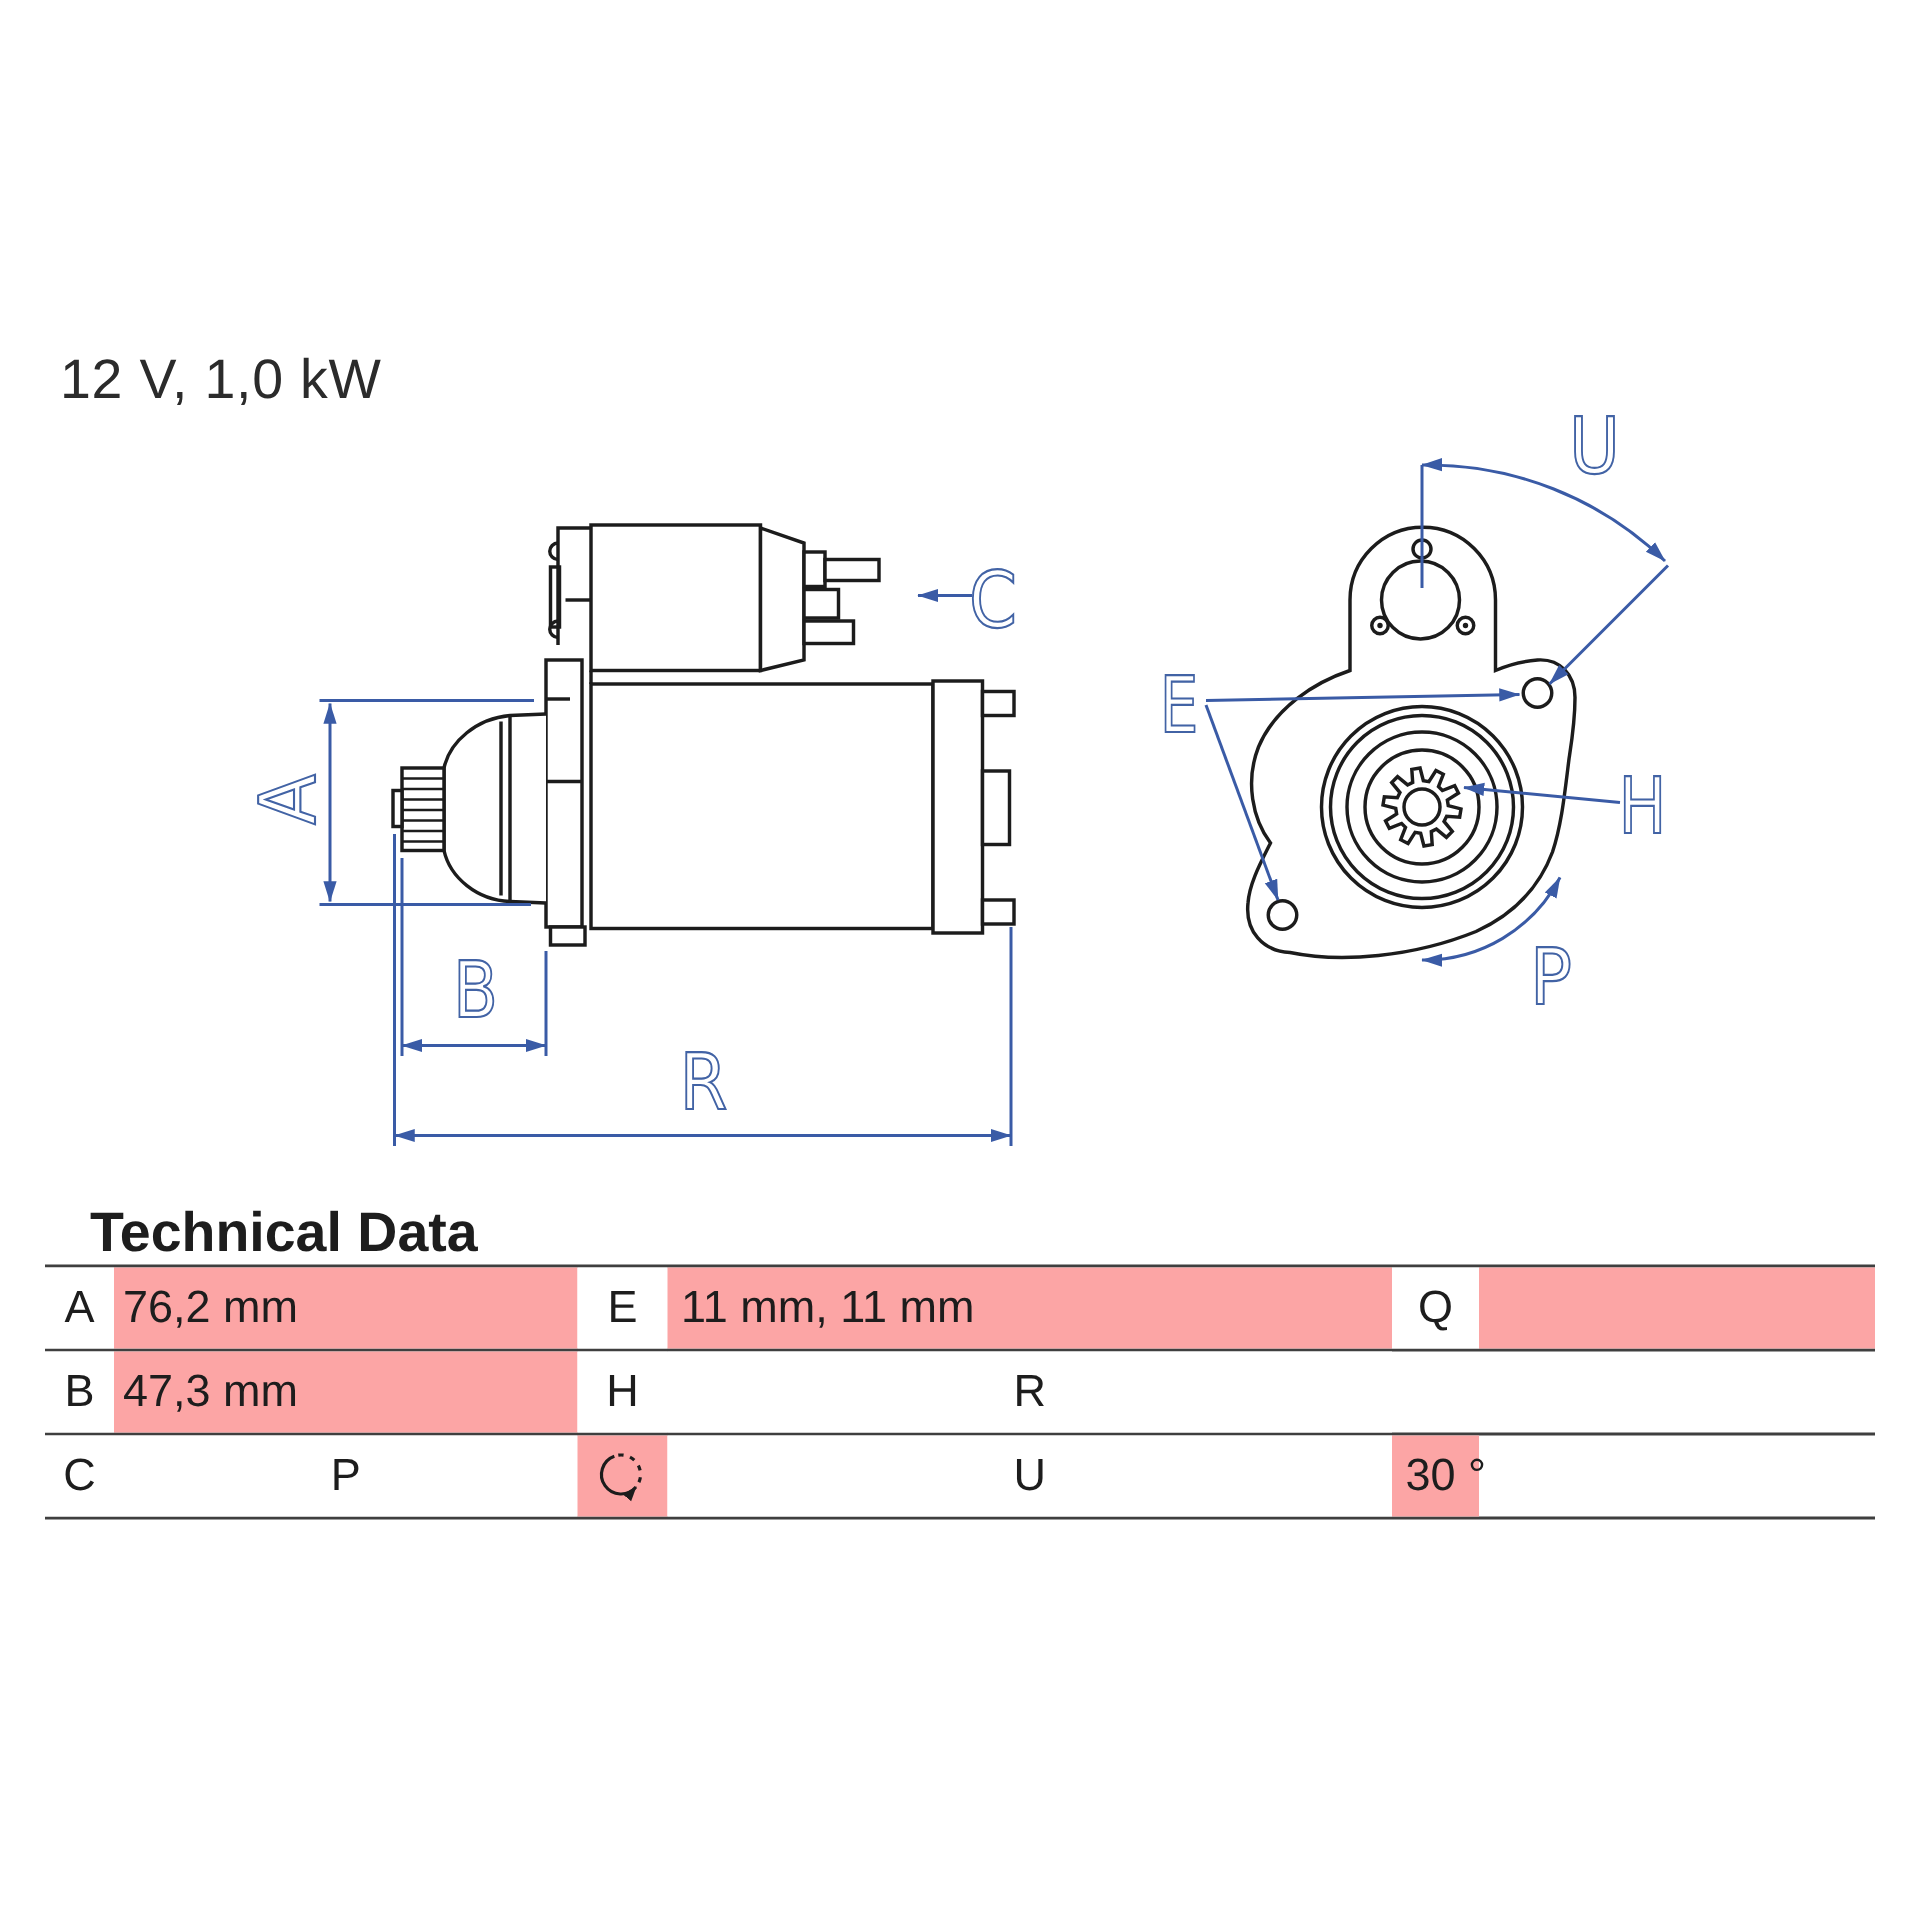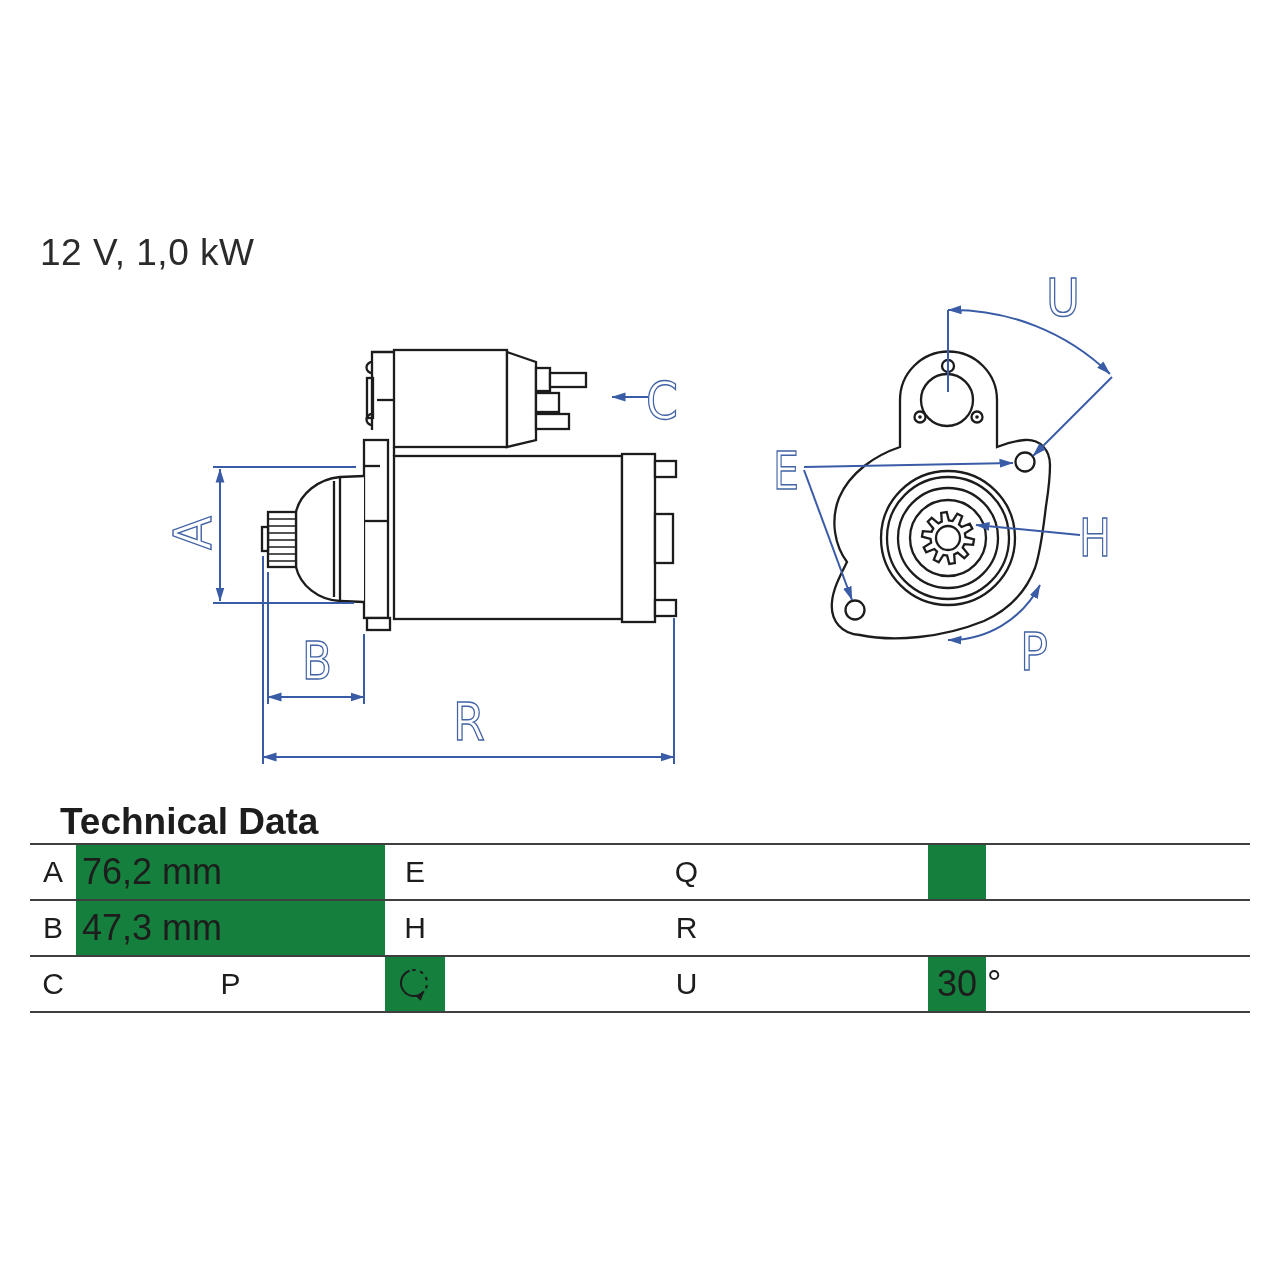"76,2 mm" .v { background: #15803d -> #fca5a5; font-size: 36px -> 30px }
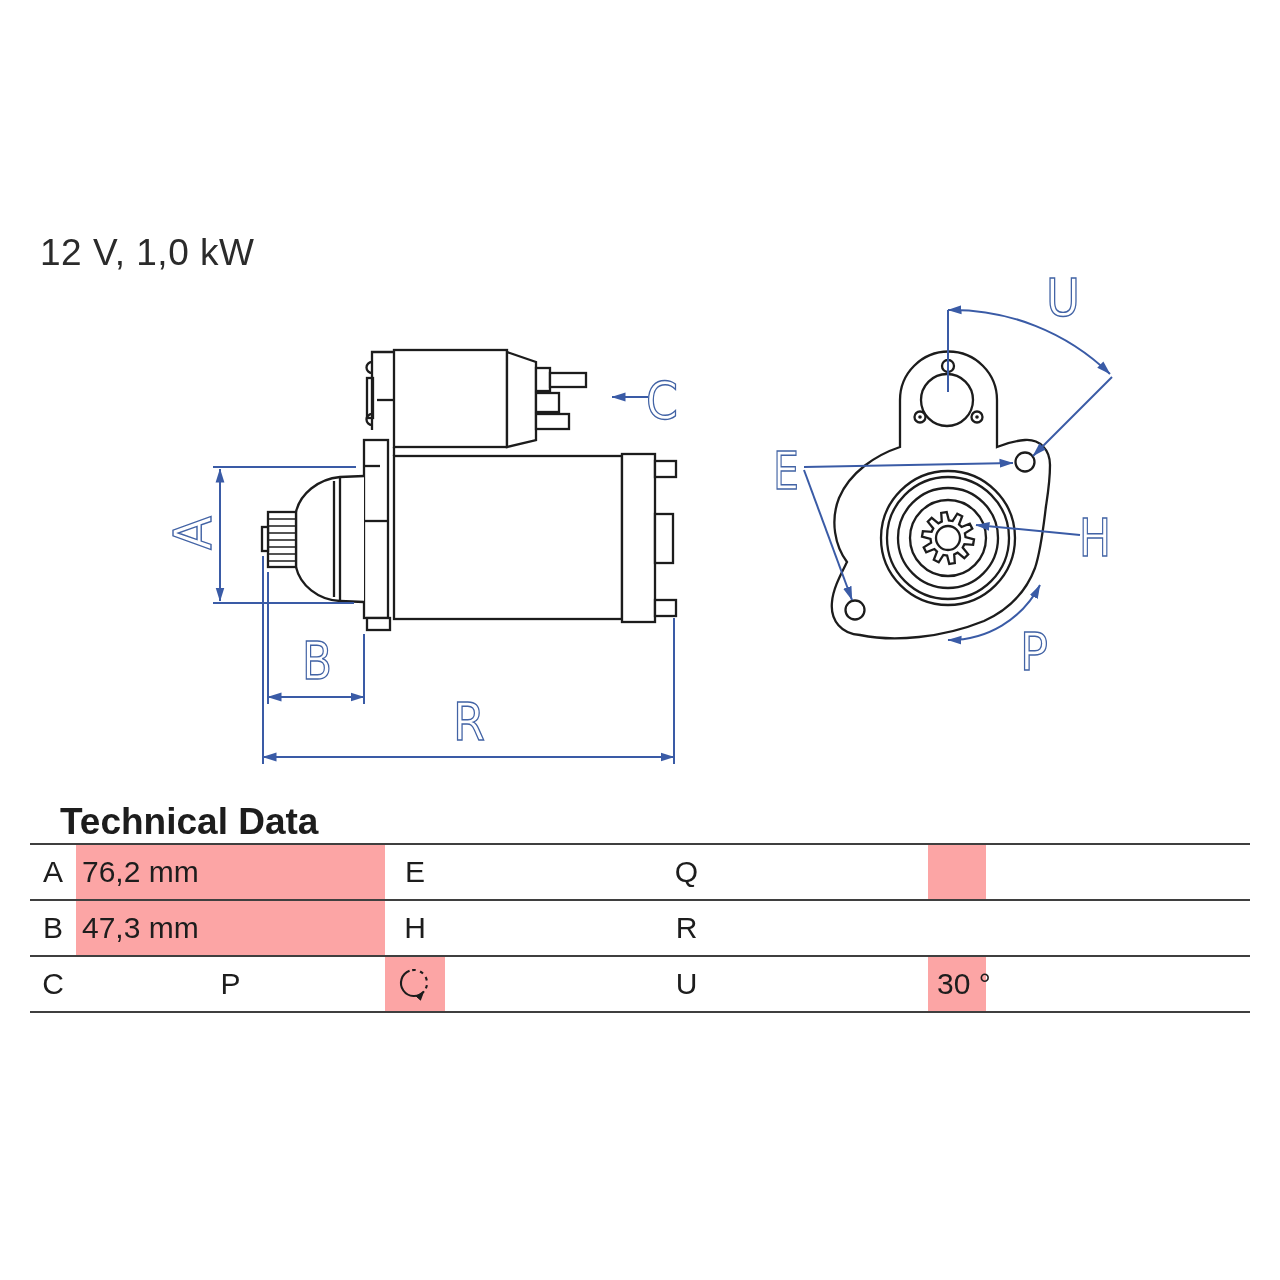"11 mm, 11 mm" div.v { html: none -> <div>11 mm, 11 mm</div> }
